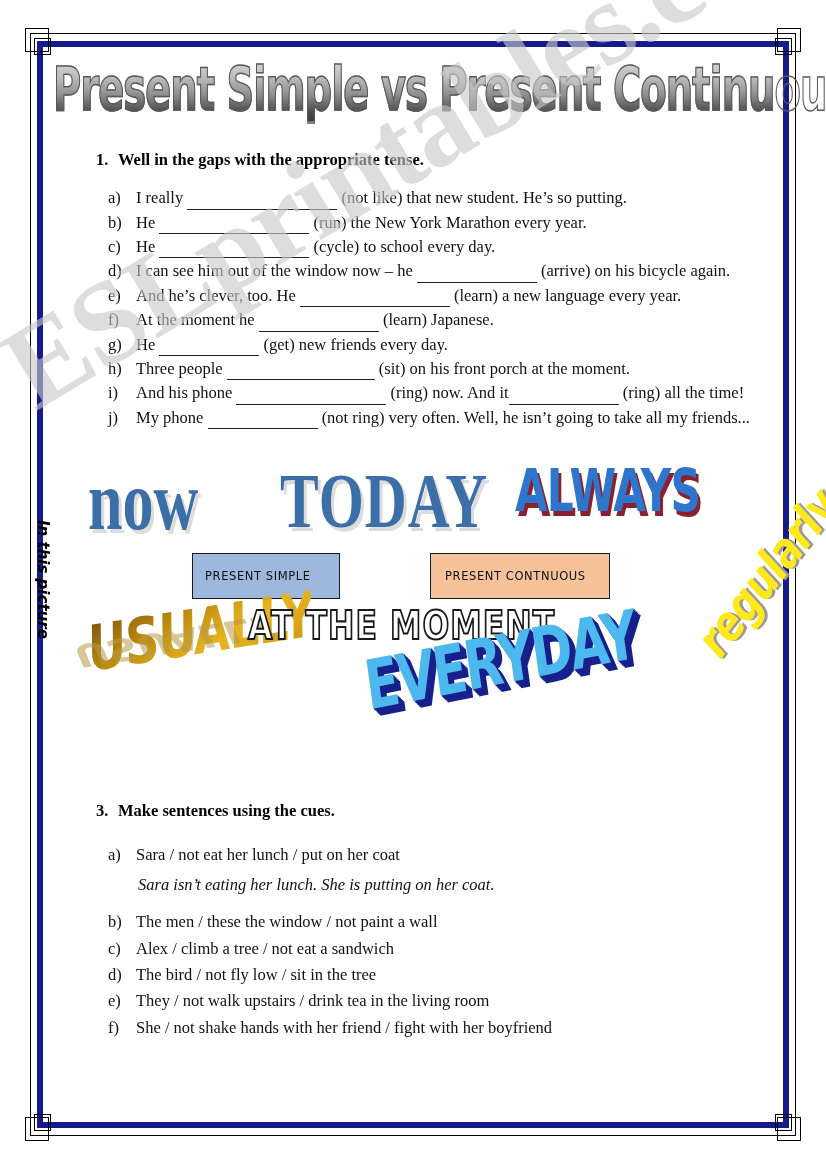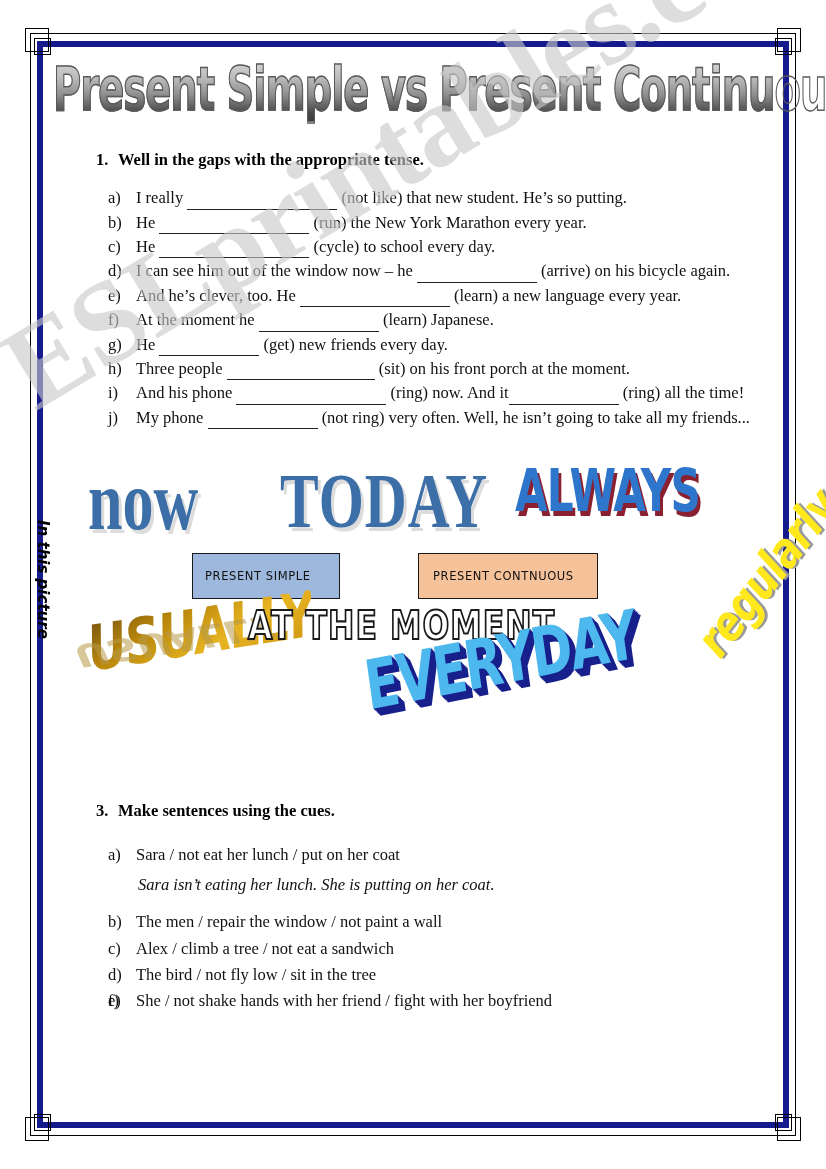"PRESENT CONTNUOUS" .tbox-cont { left: 358px -> 370px }
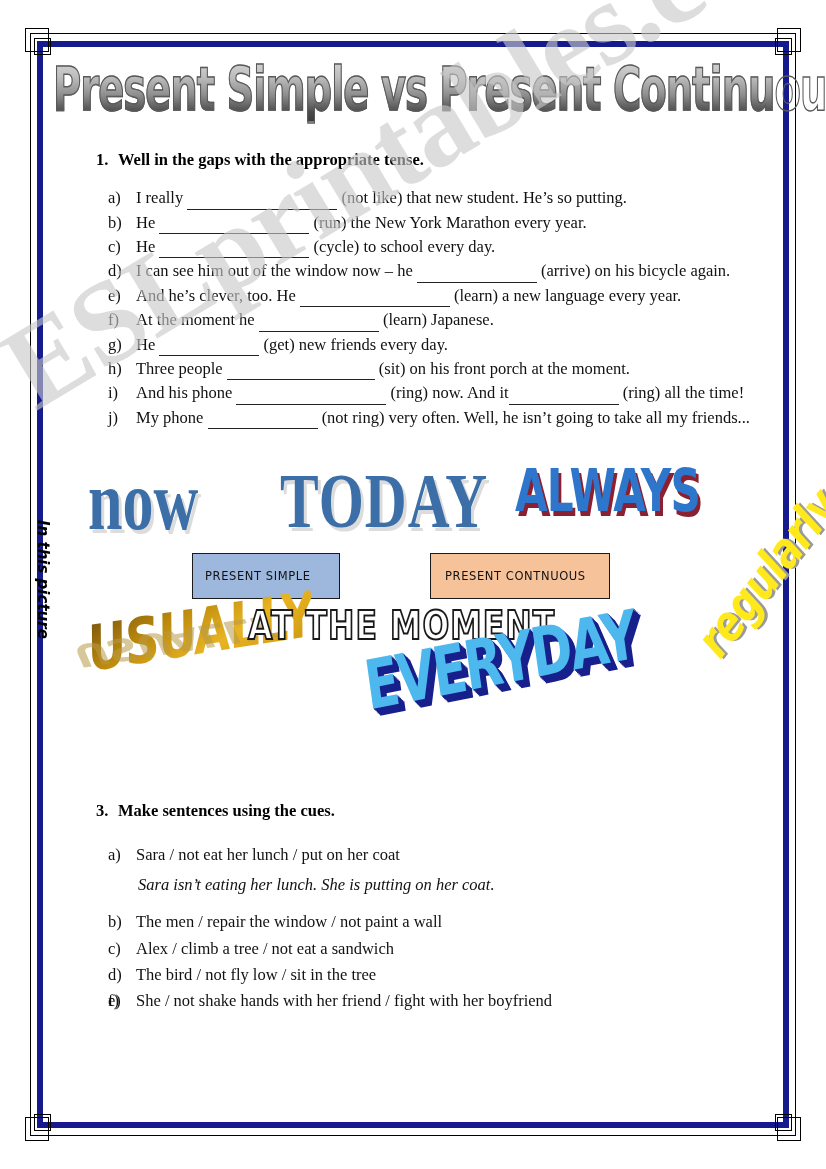"The men / repair the" span { text: repair -> these }
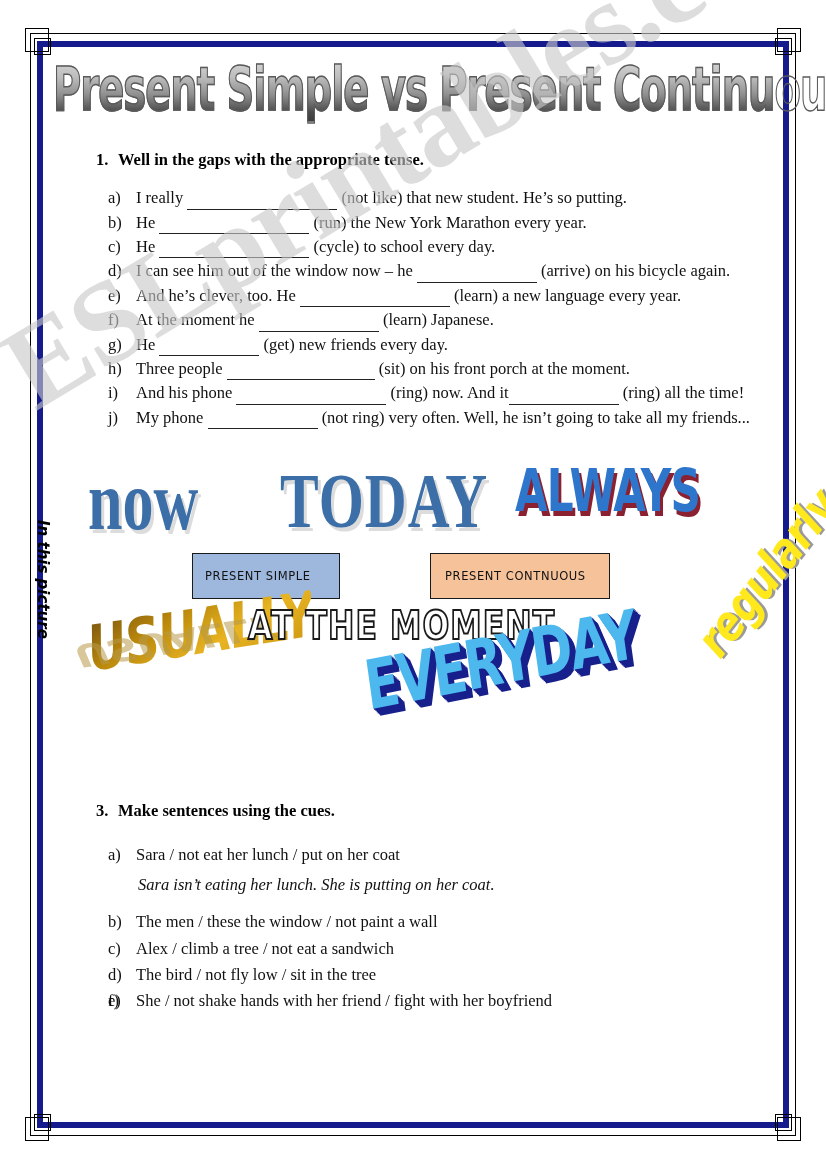"They / not walk upstairs" span { html: none -> <span>They / not walk upstairs / drink tea in the living room</span> }
